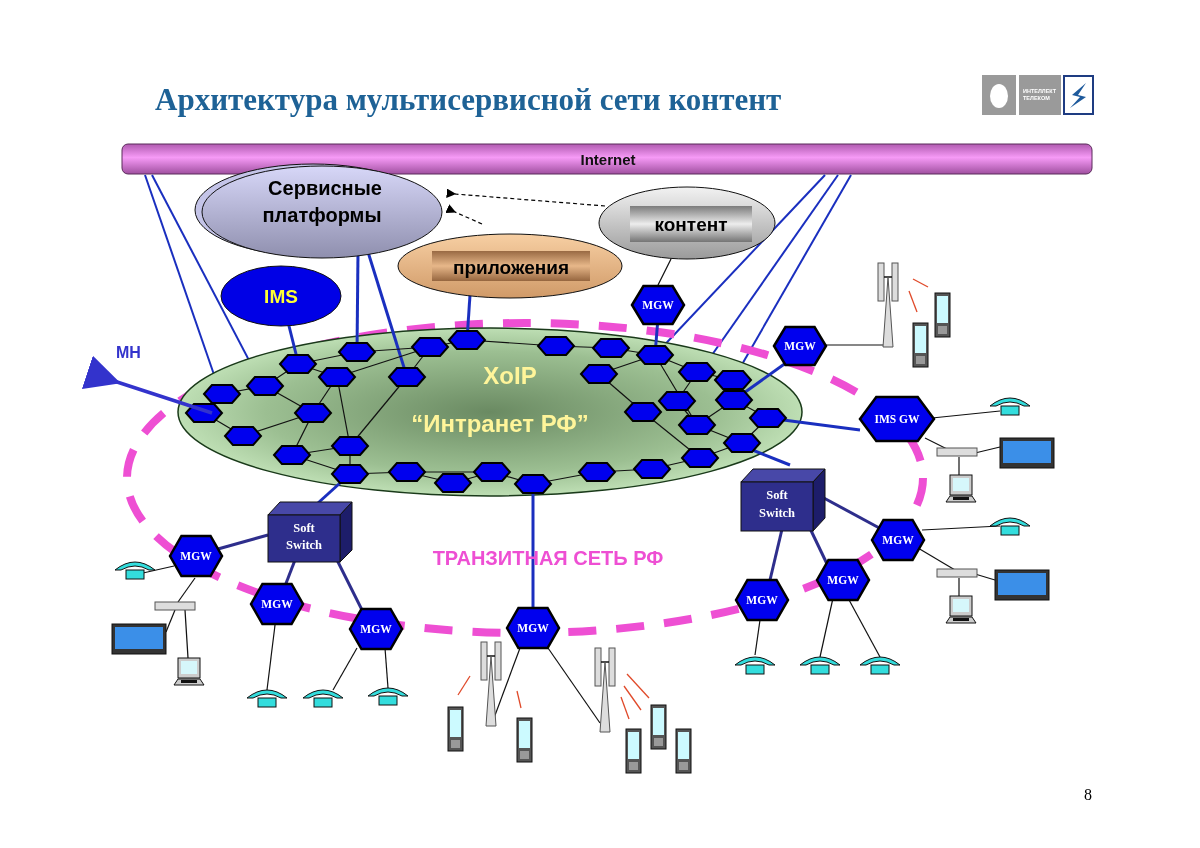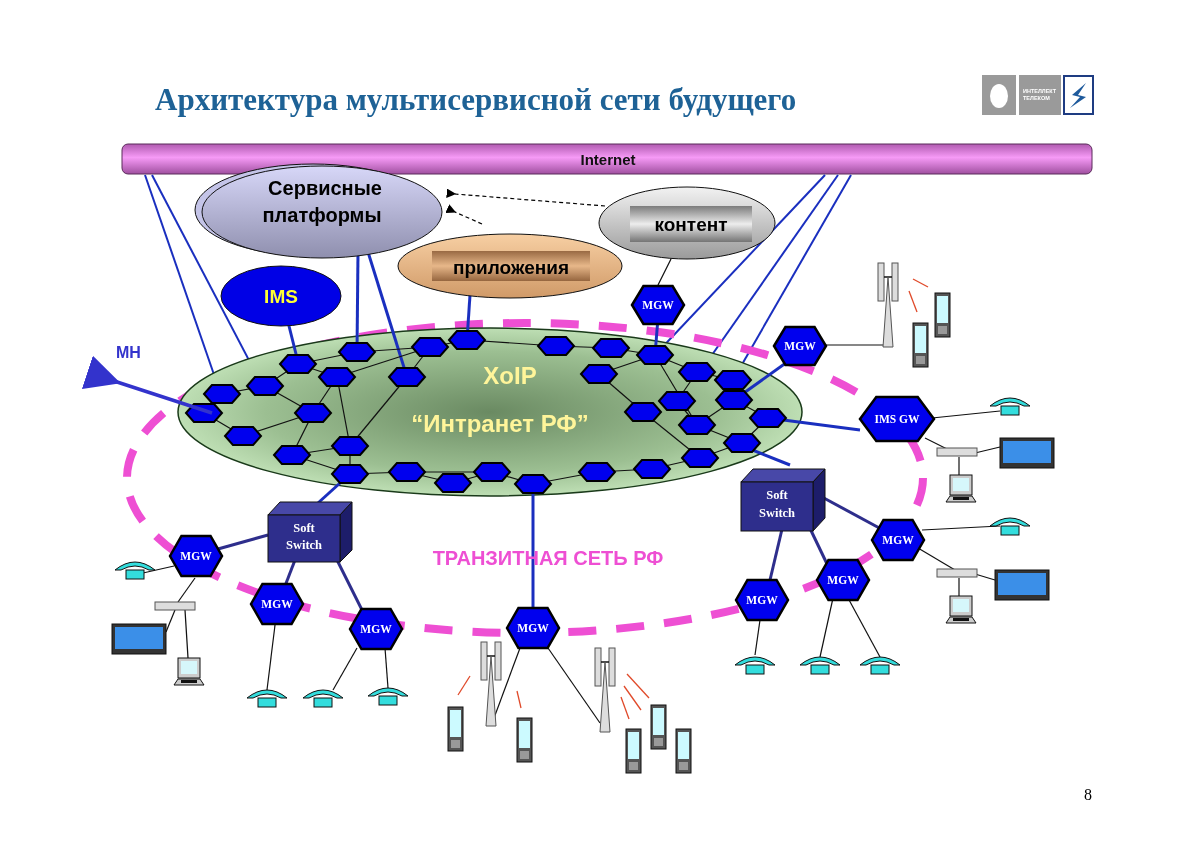"Архитектура мультисервисной сети" div { text: будущего -> контент }
